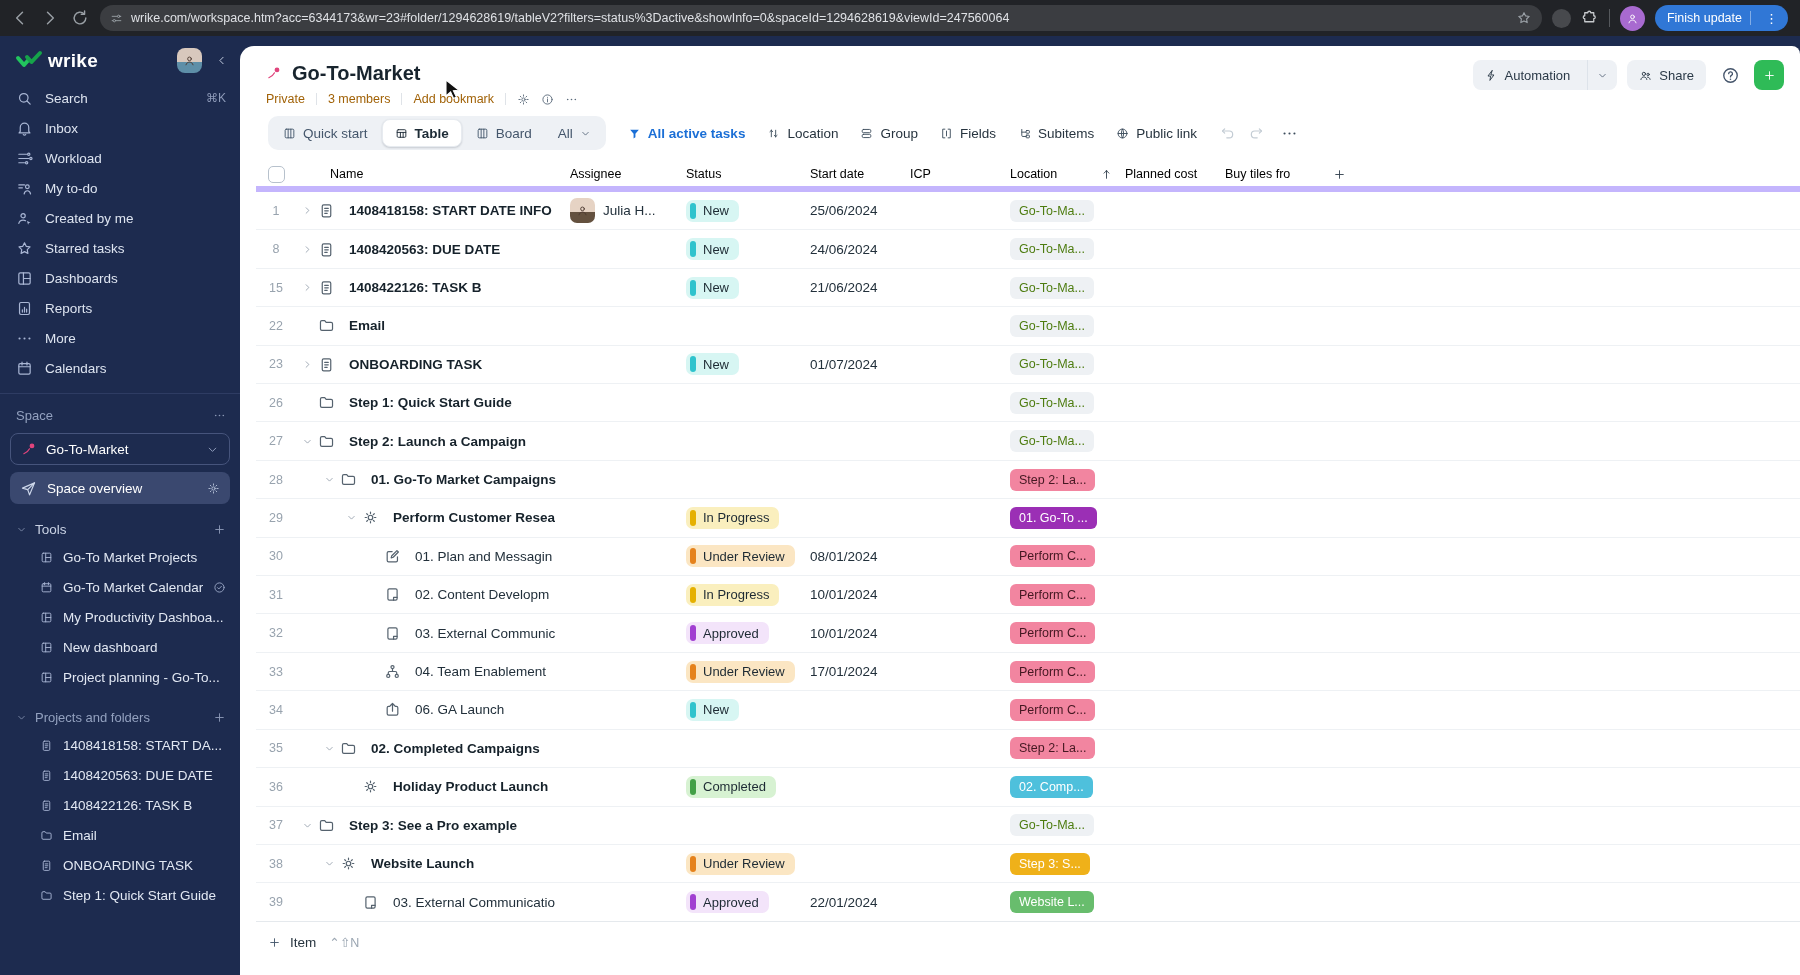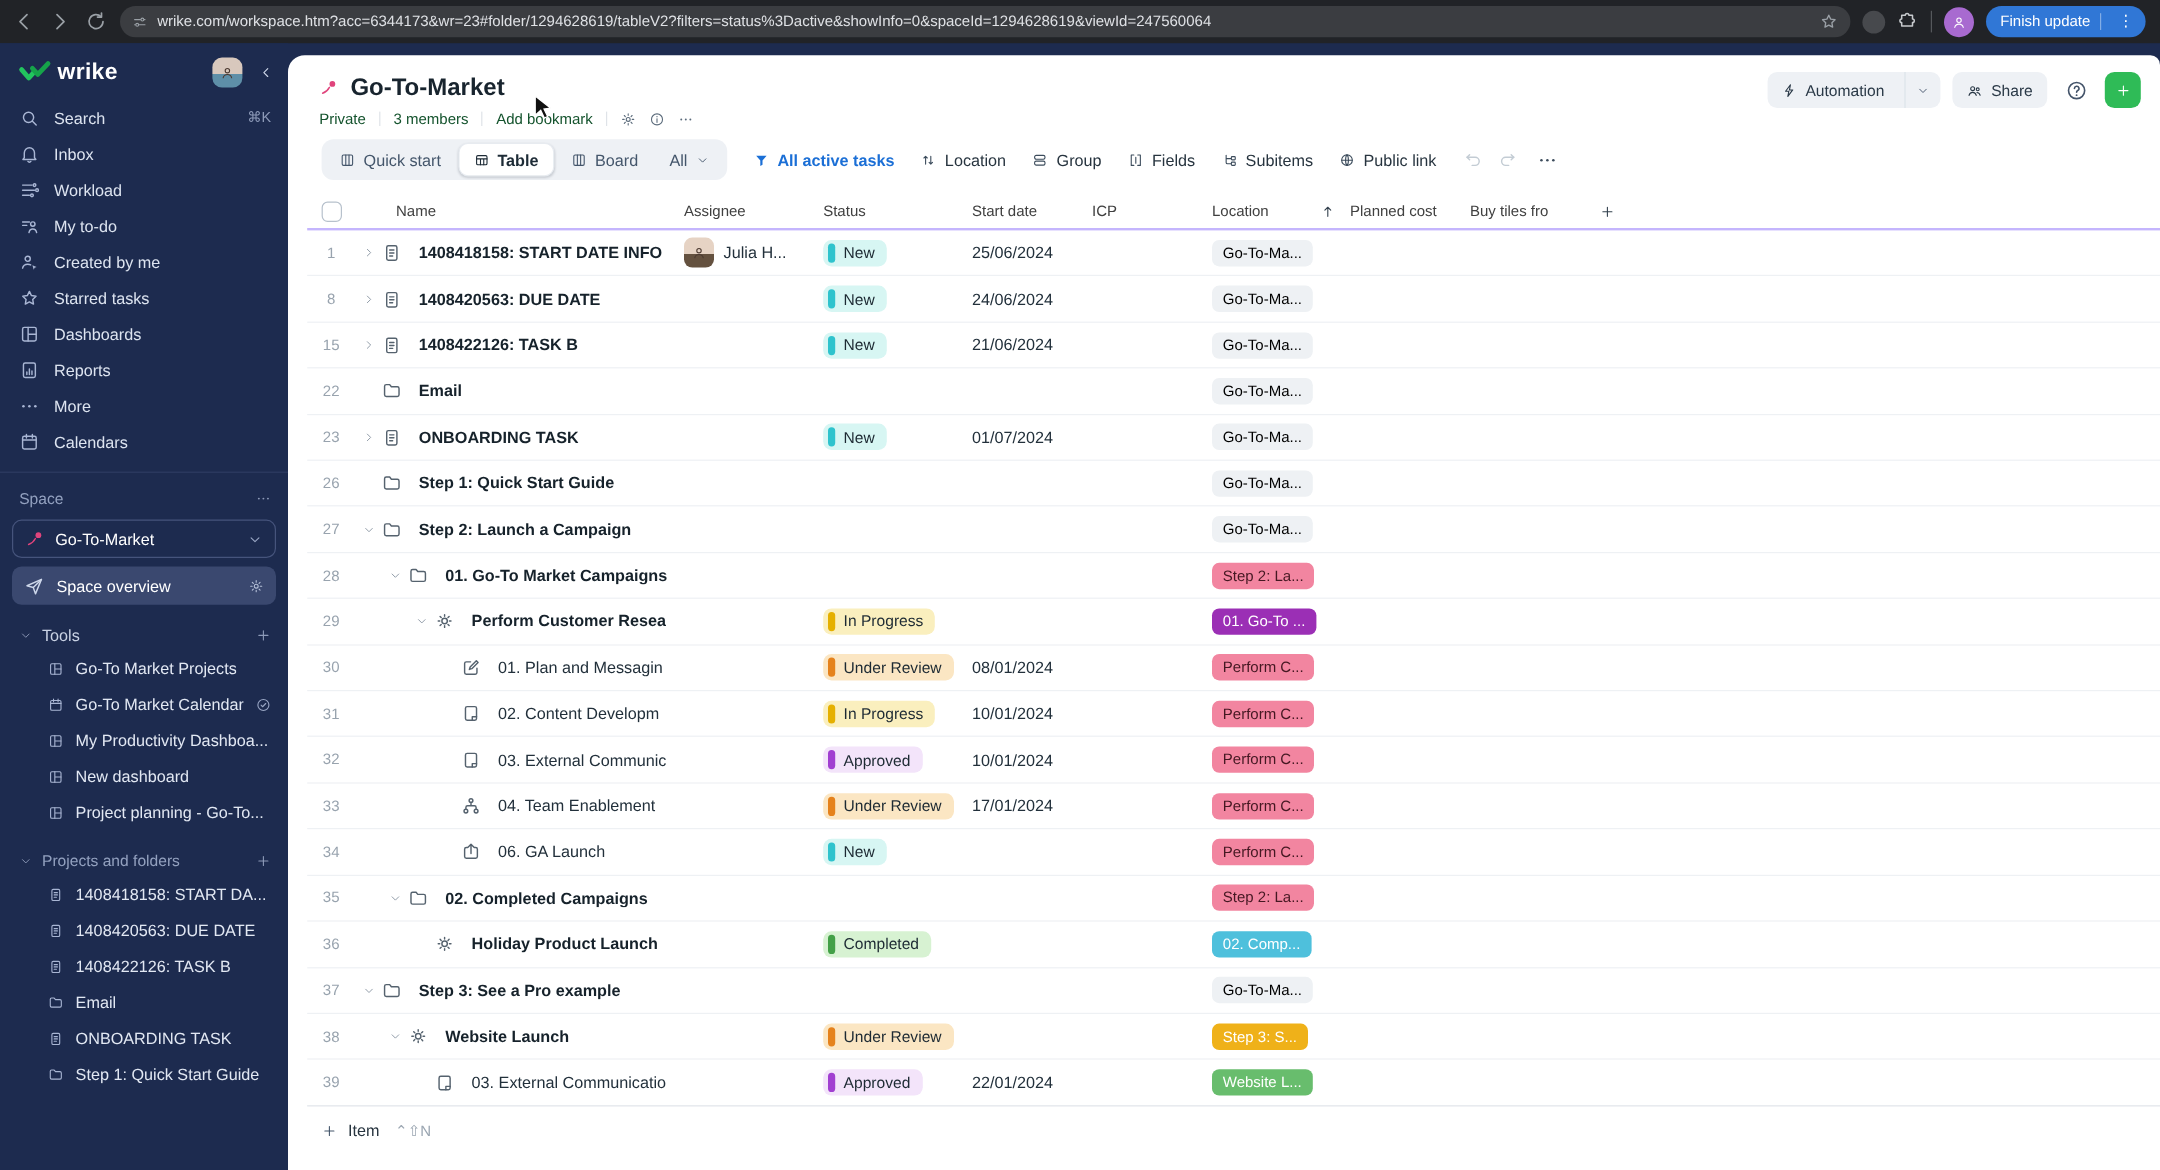"Private" .meta-row { color: #14532d -> #a16207 }
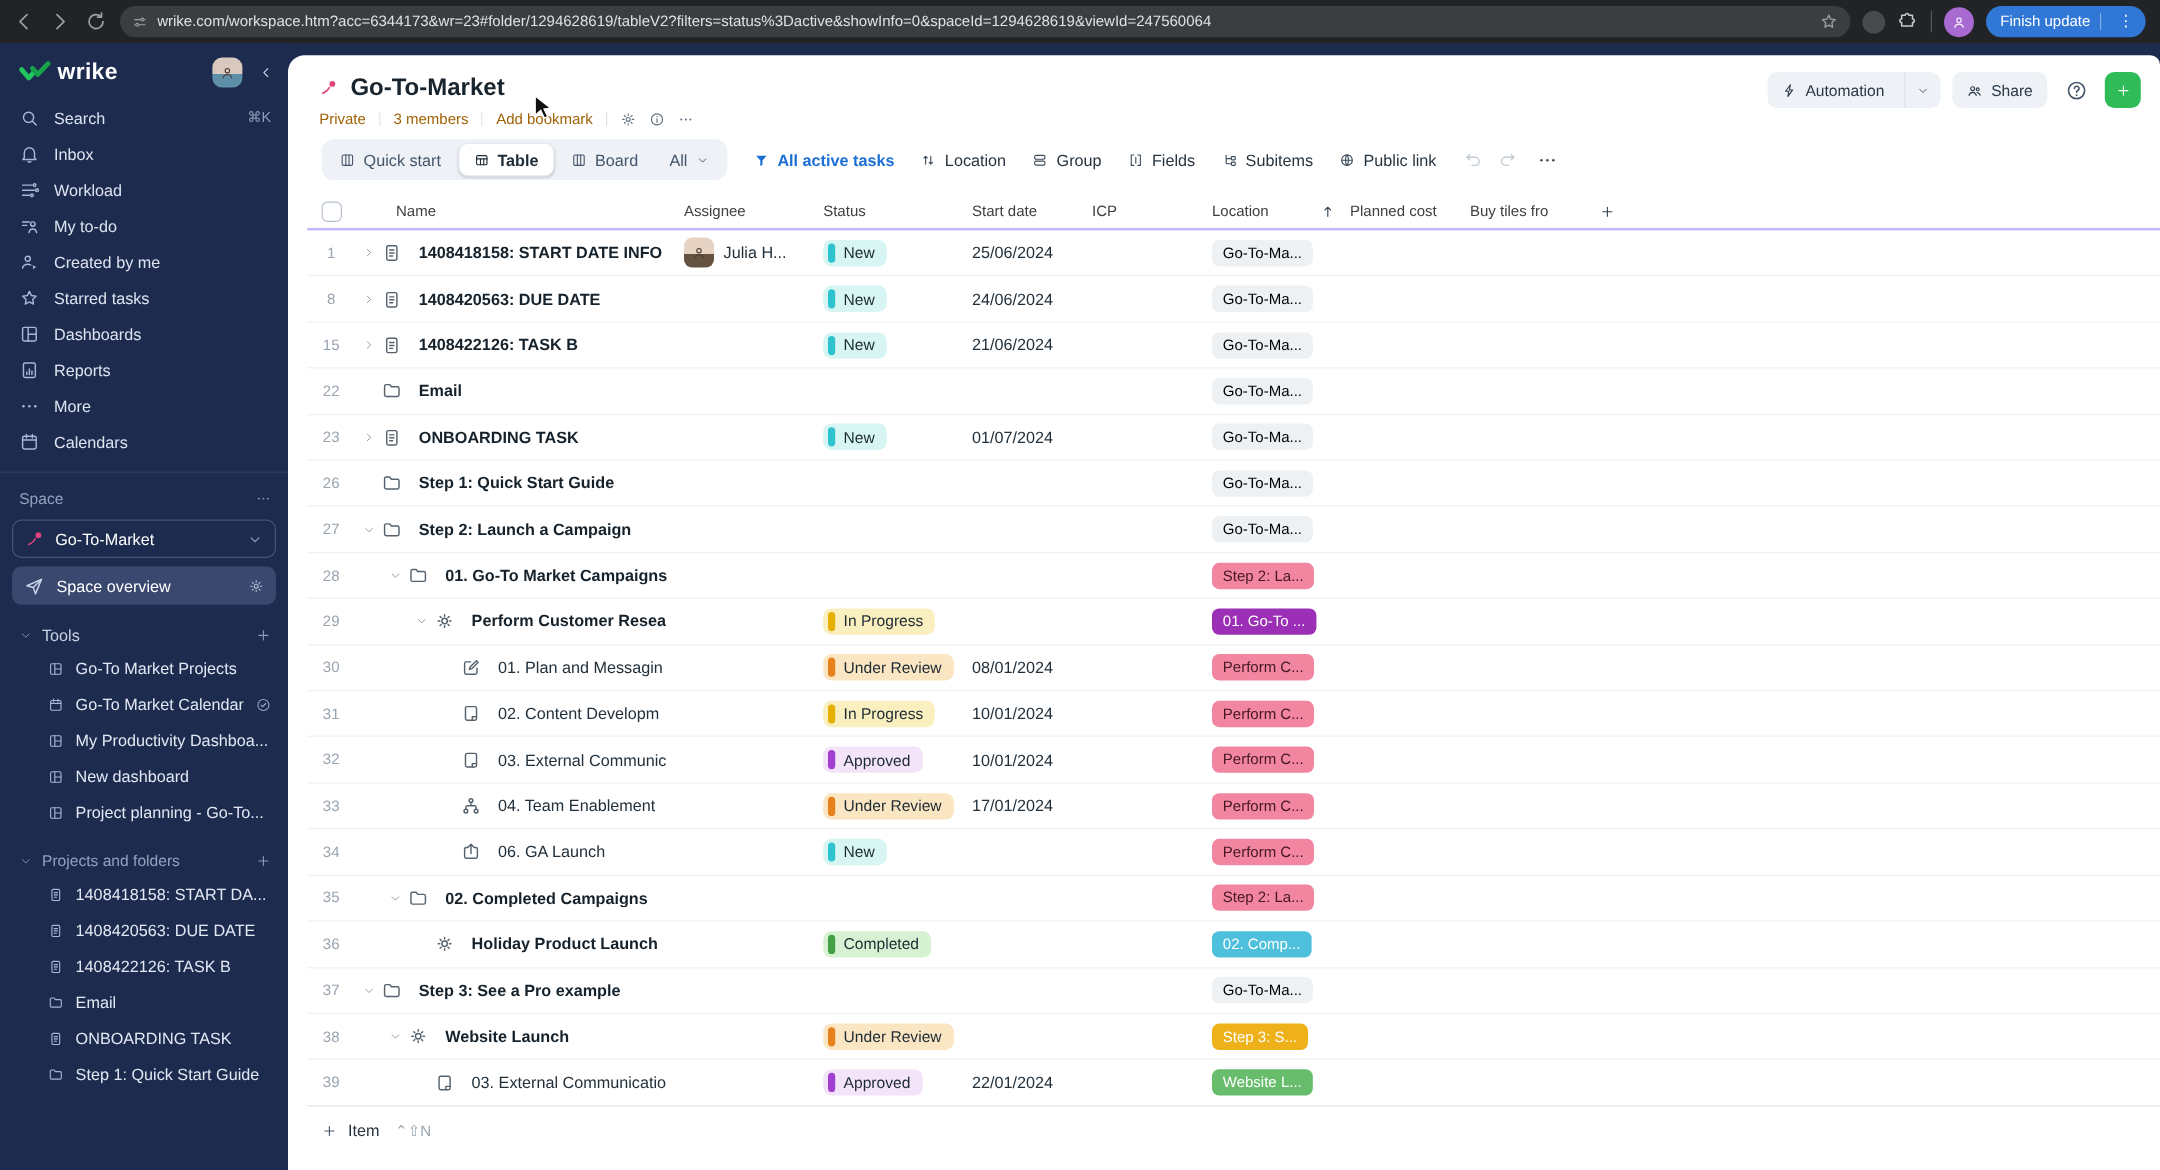"Name" .thead { border-bottom: 2px solid #c4b5fd -> 6px solid #c4b5fd; color: #404040 -> #000000 }
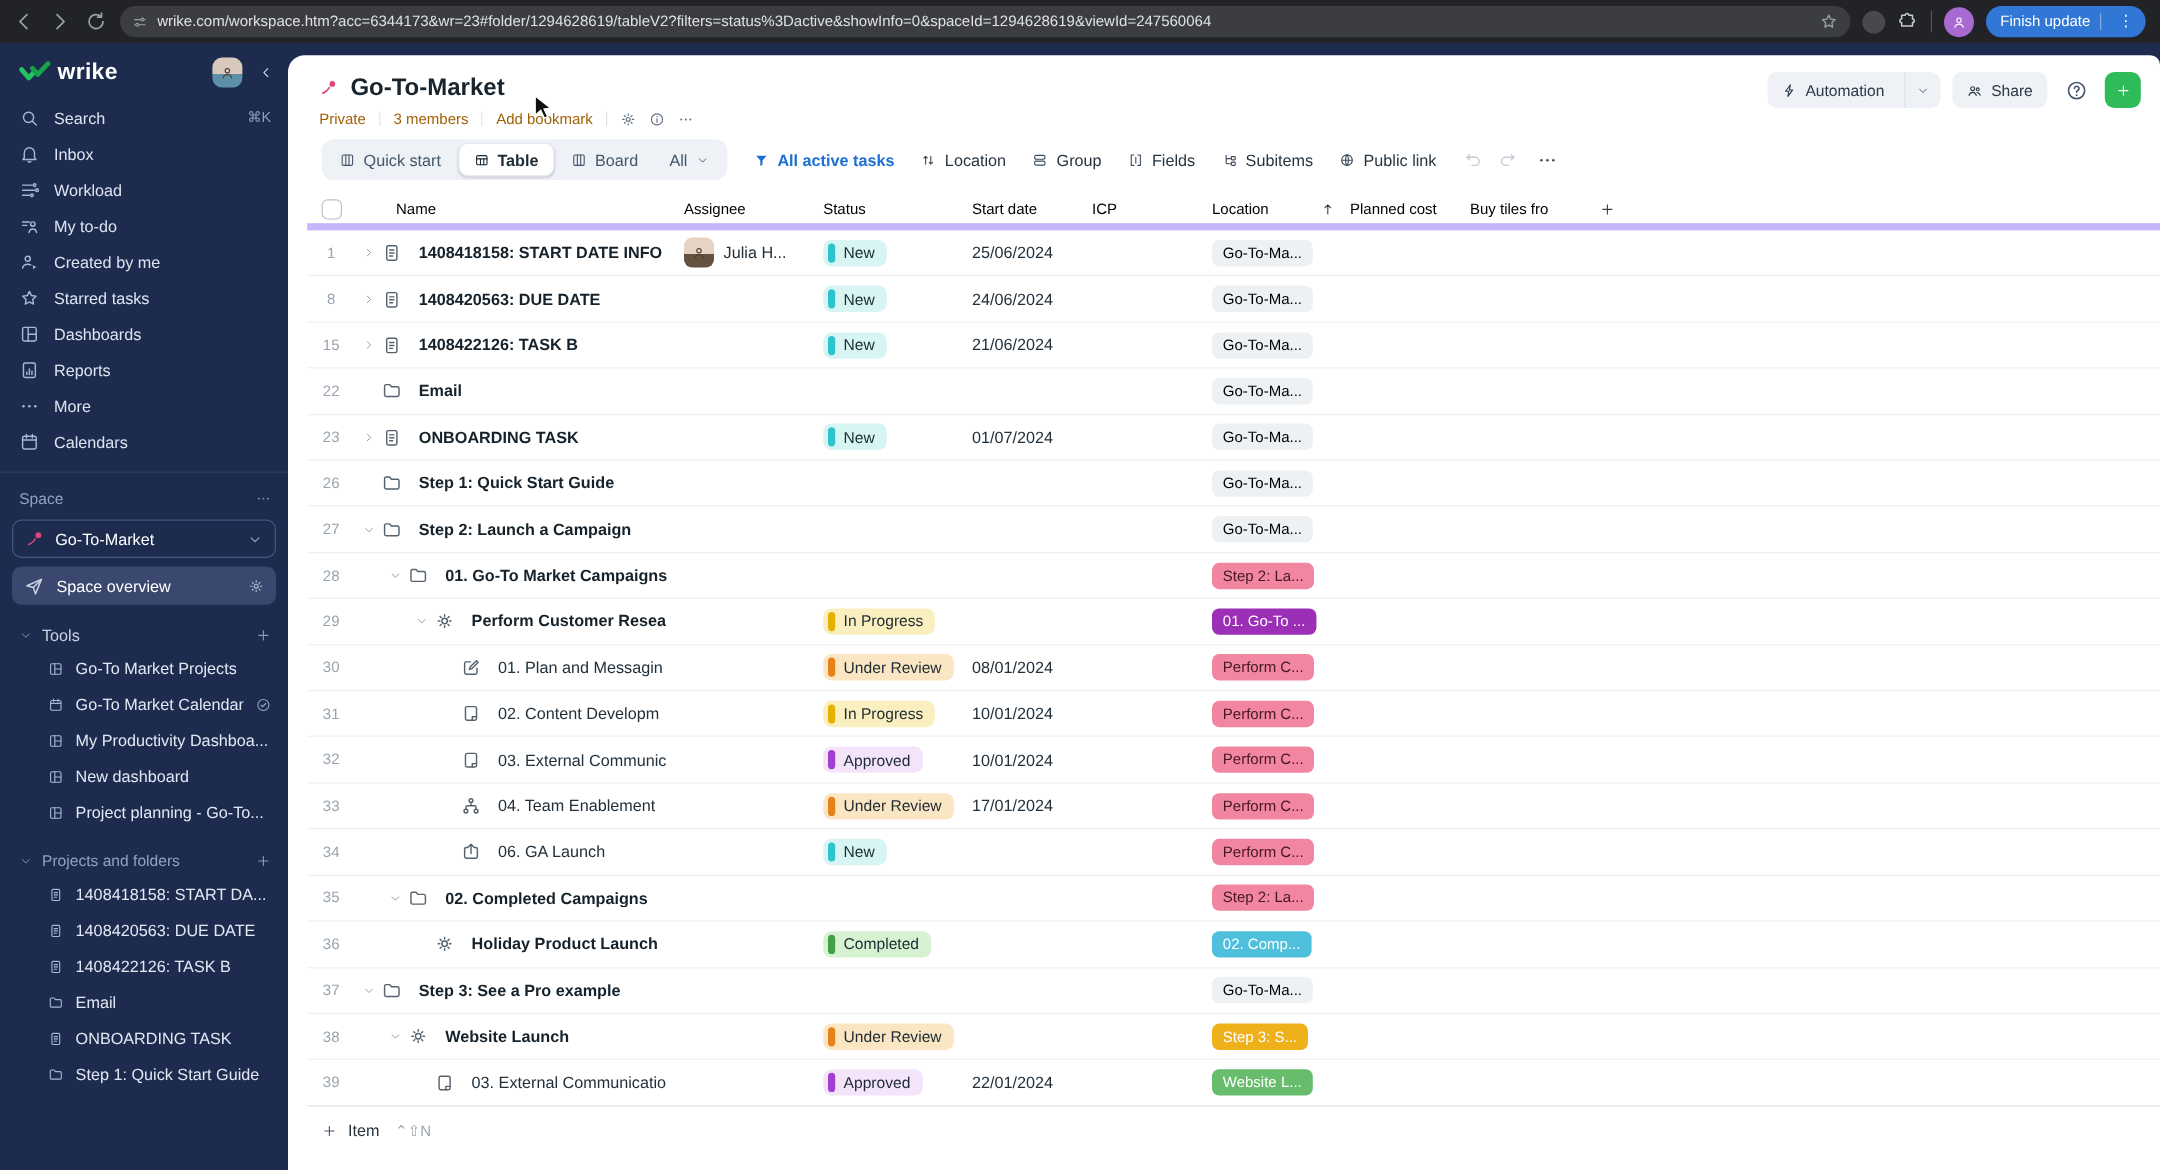"Go-To-Ma..." .lc-gray { color: #000000 -> #4d7c0f }
